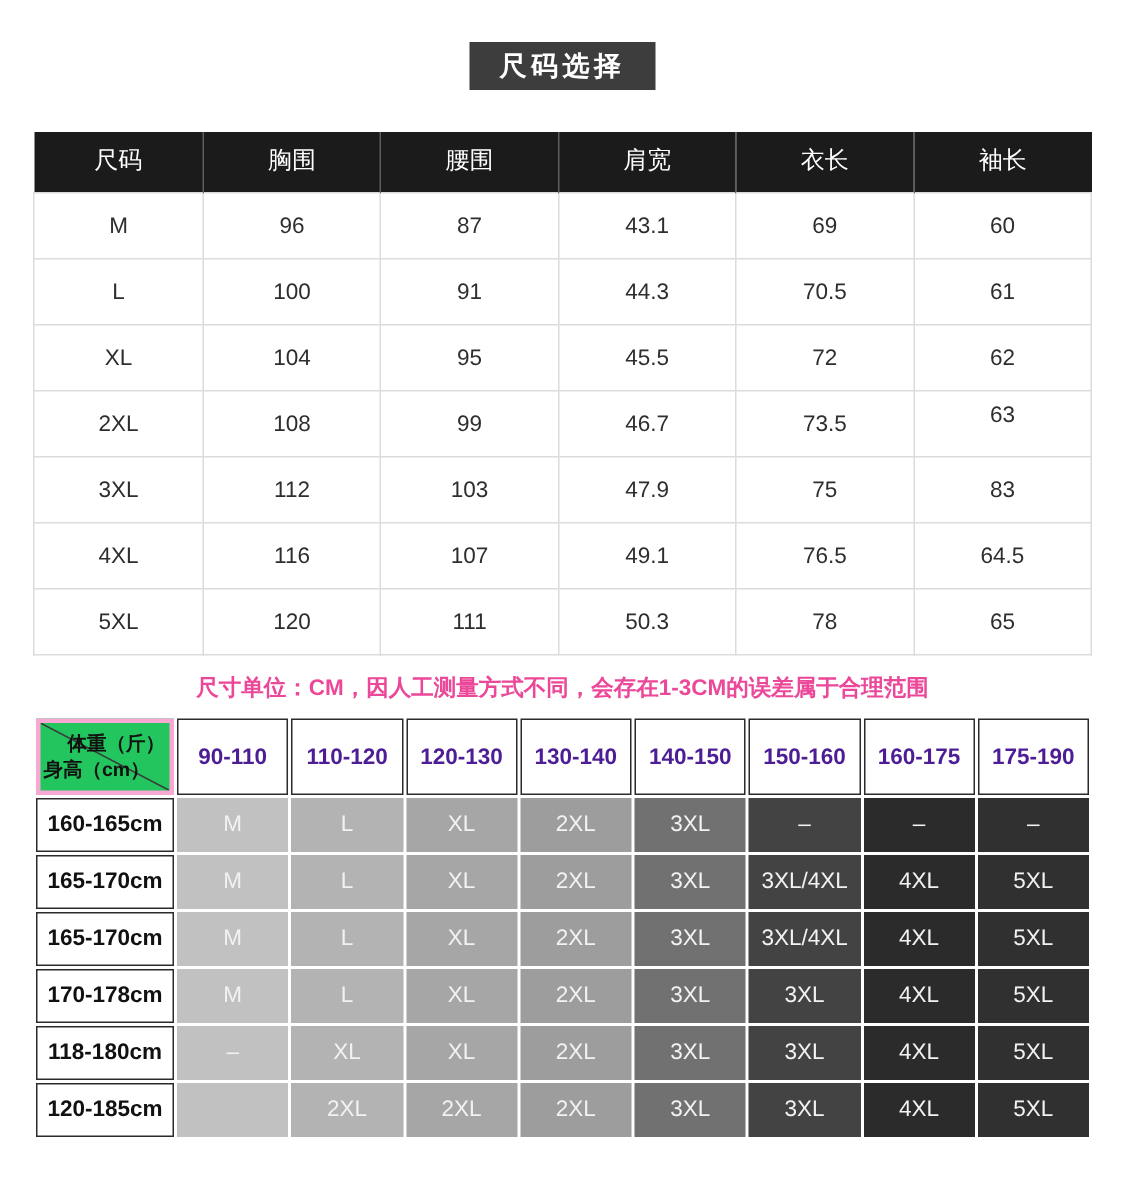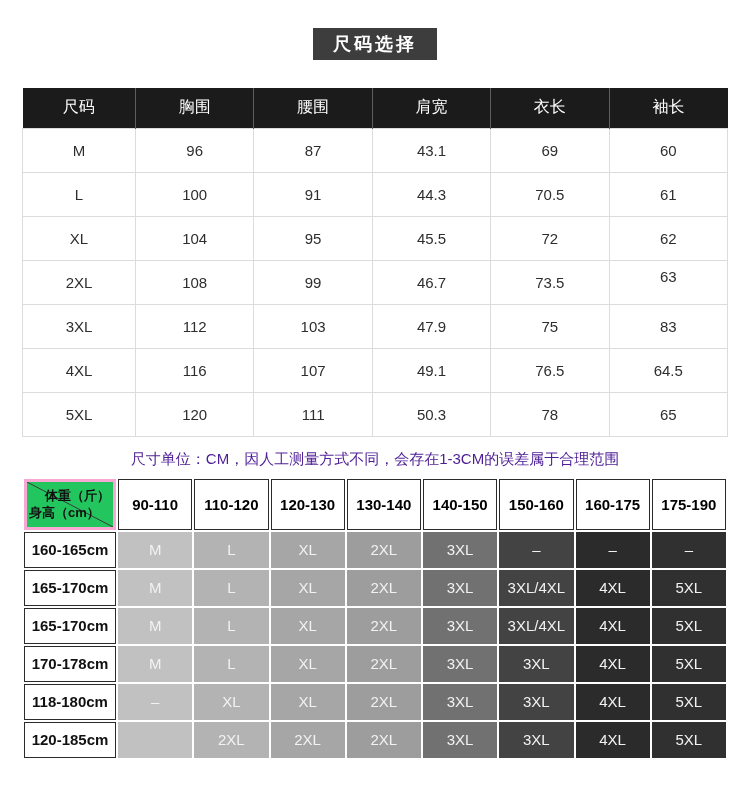"尺寸单位：CM，因人工测量方式不同，会存在1-3CM的误差属于合理范围" .note { color: #4c1d95 -> #ec4899; font-weight: 400 -> 700 }
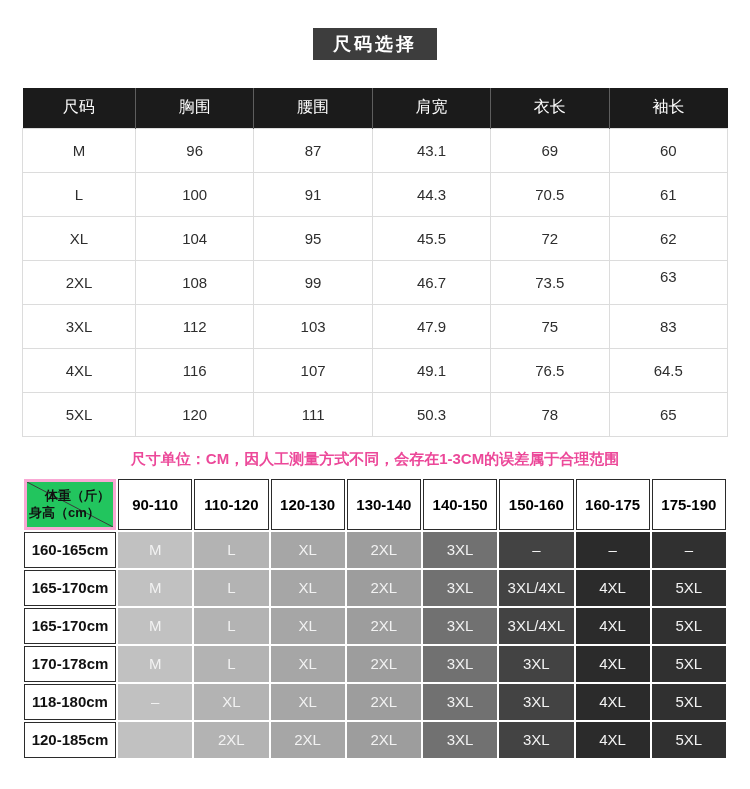"90-110" .rec-table th.wcol { color: #000000 -> #4c1d95 }
